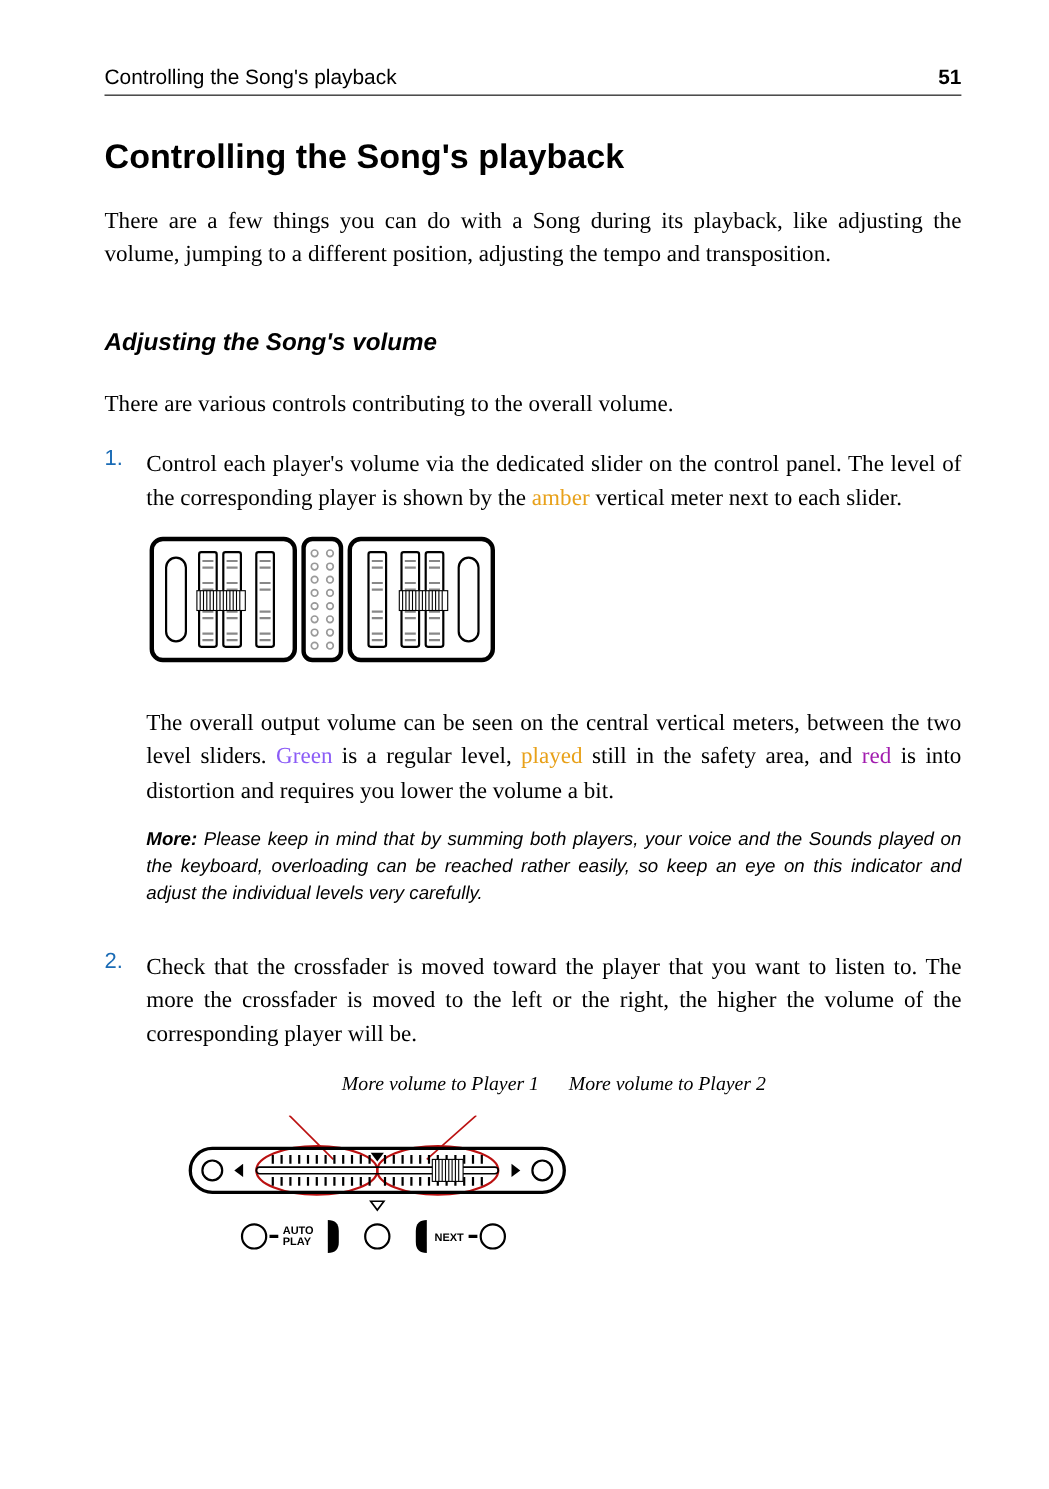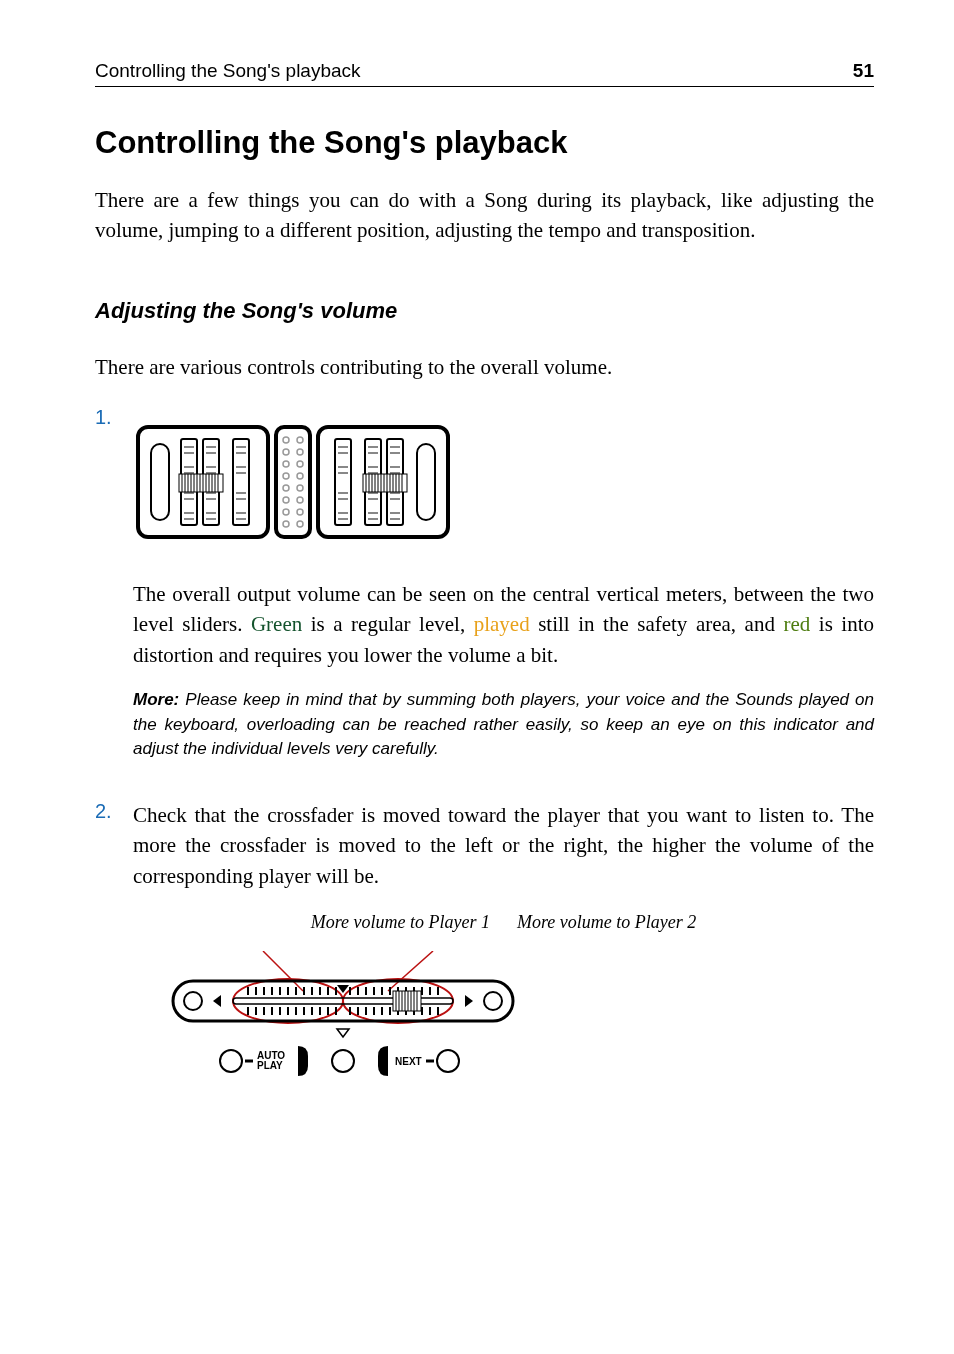"Control each player's volume via" p { html: none -> <p> <span>Control each player's volume via the dedicated slider on the control panel. The level of the corresponding player is shown by the </span><span>amber</span><span> vertical meter next to each slider.</span> </p> }
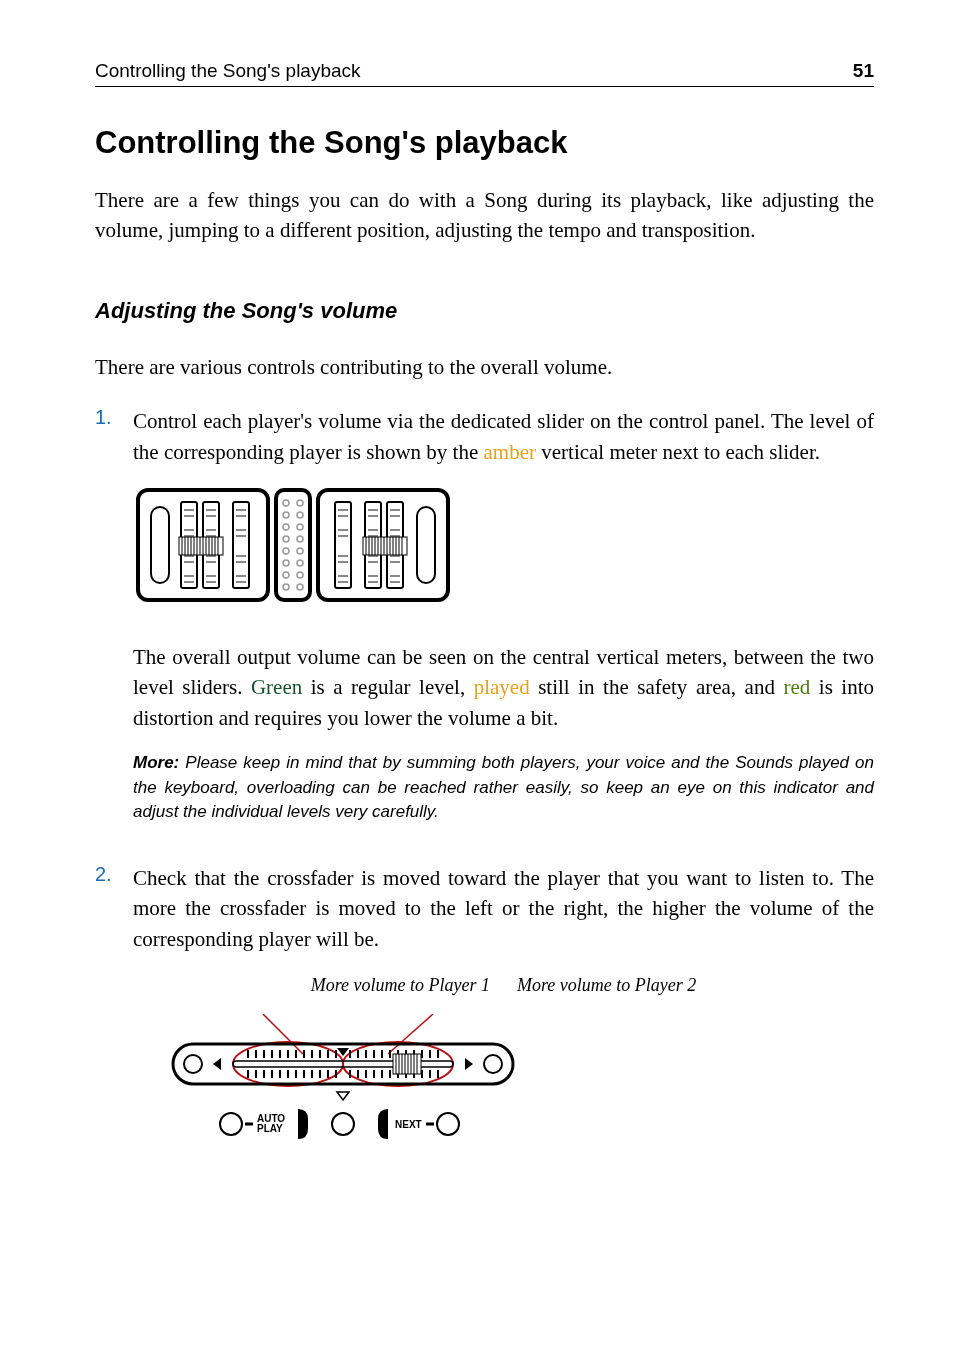"Green" .green { color: #14532d -> #8b5cf6 }
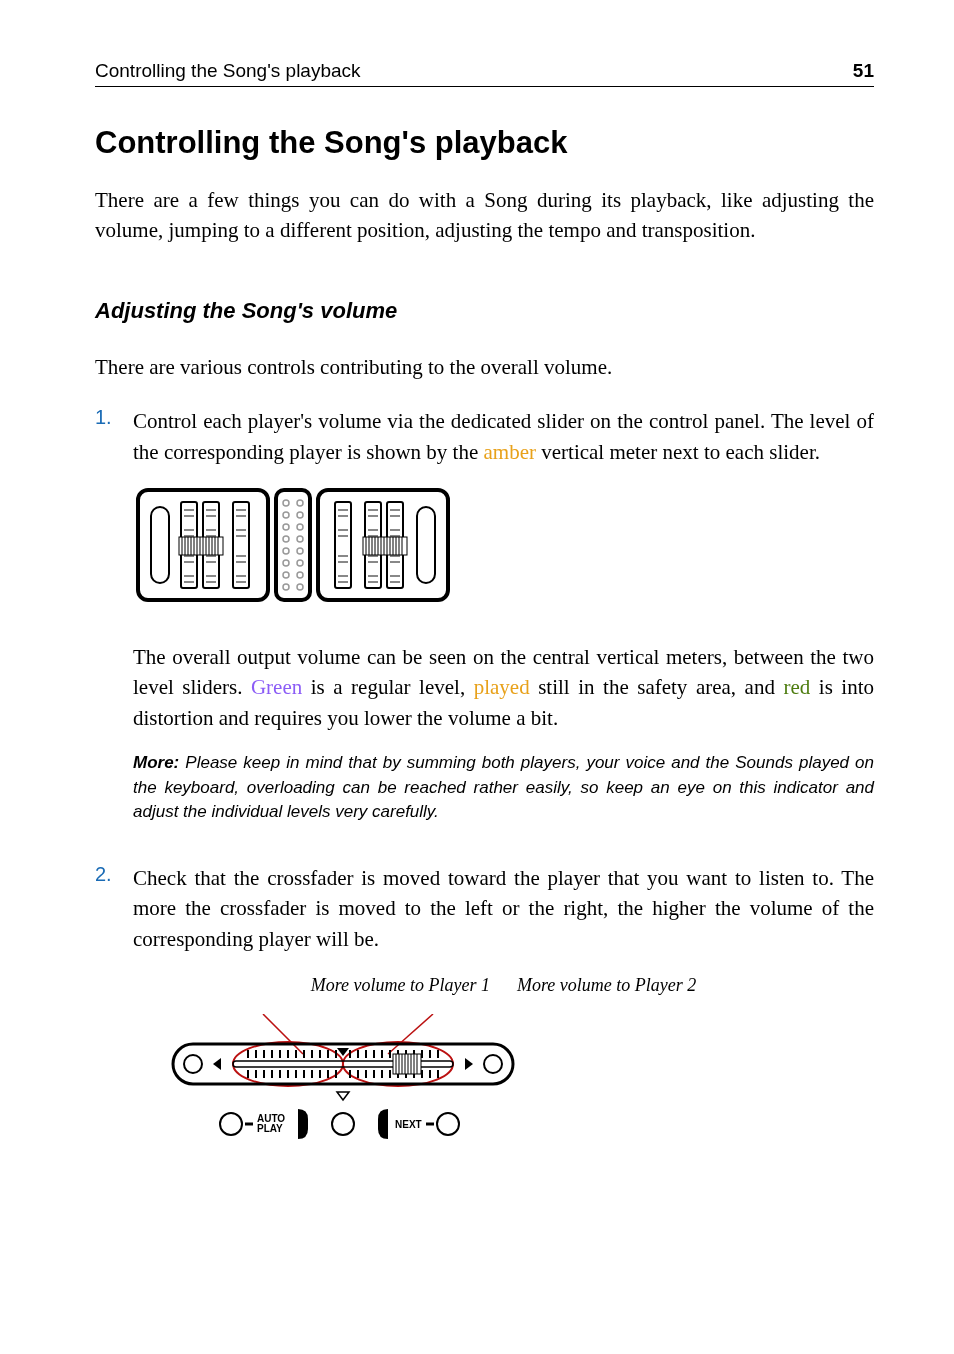"red" .red { color: #4d7c0f -> #a21caf }
